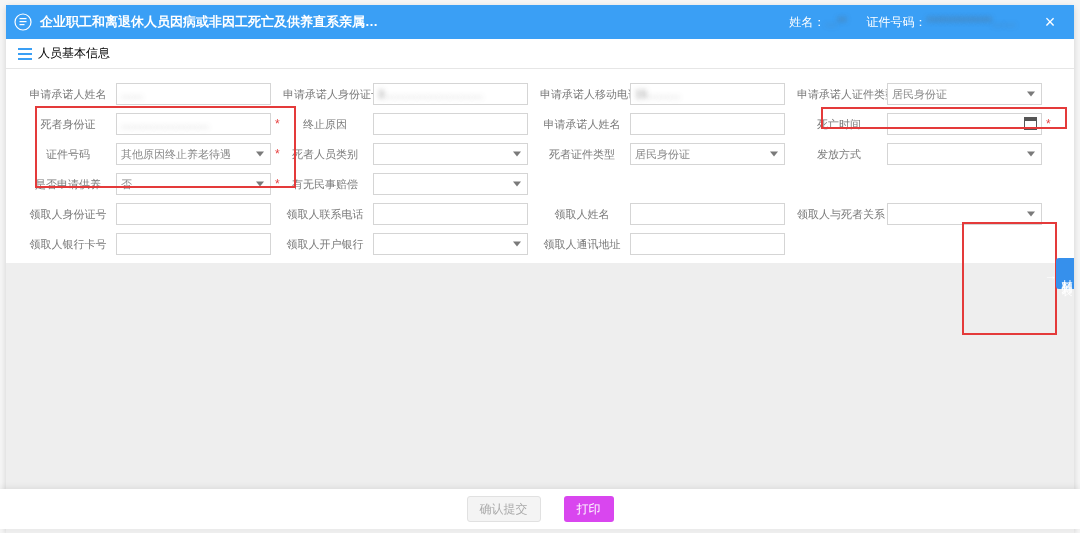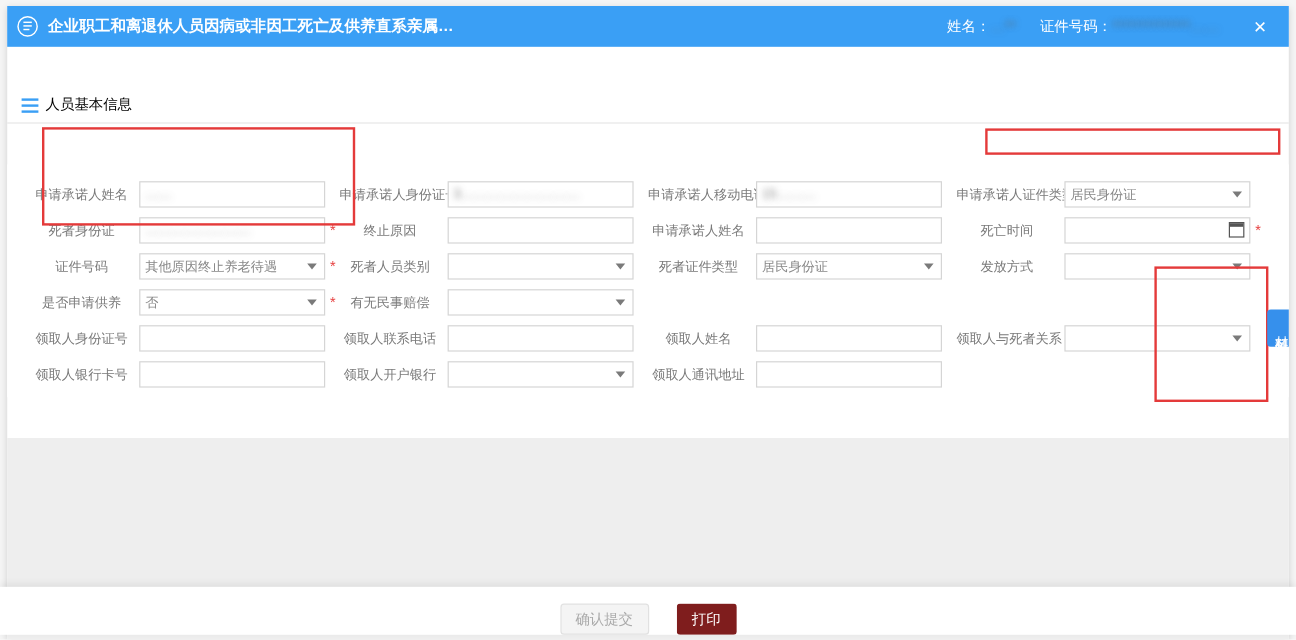"企业职工和离退休人员因病或非因工死亡及供养直系亲属…" .modal { gap: 34px -> none }
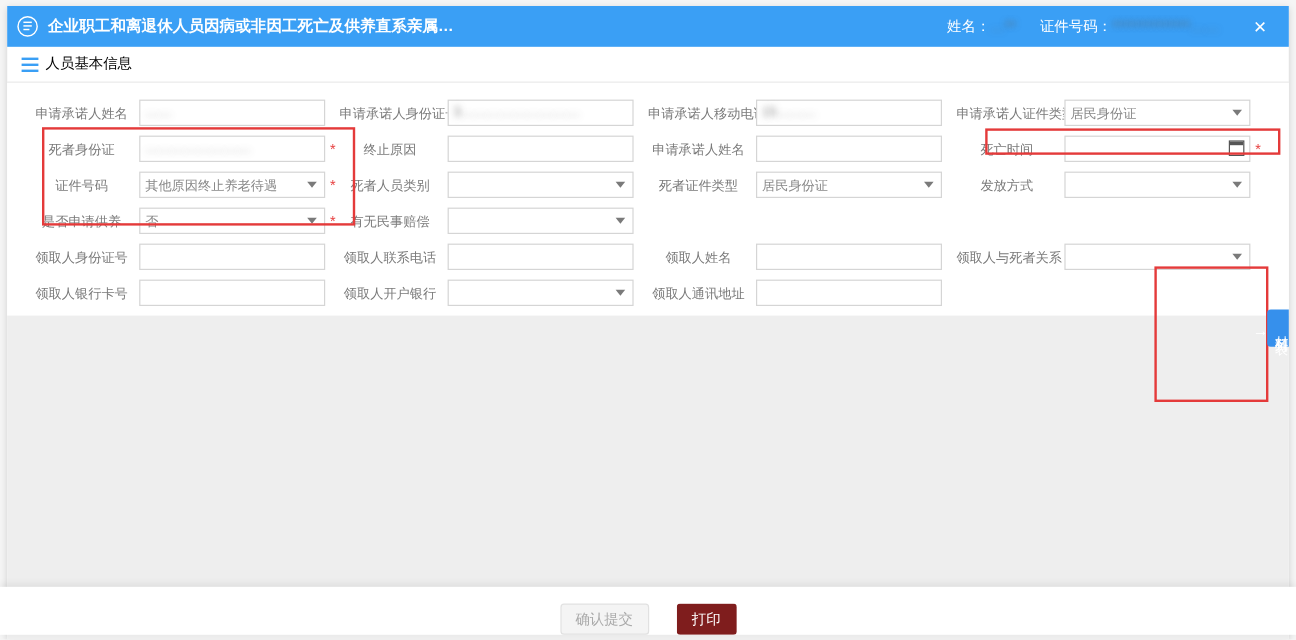"确认提交" .footer { align-items: flex-end -> center }
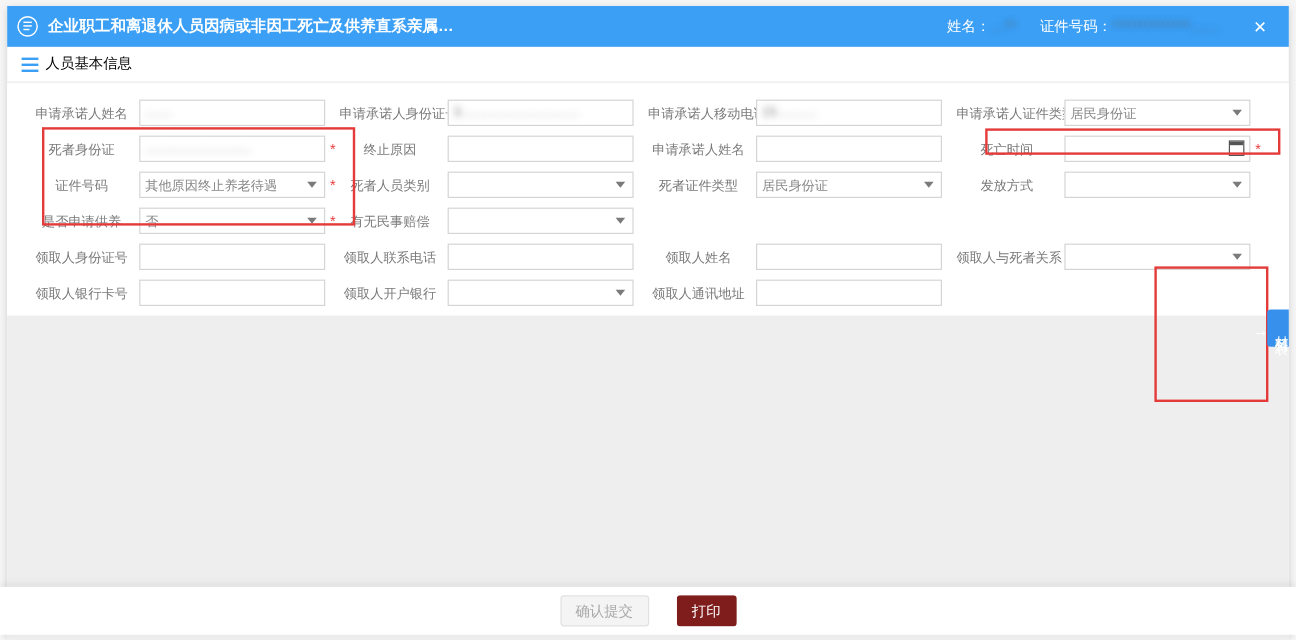"打印" .btn-primary { background: #7f1d1d -> #d946ef }
